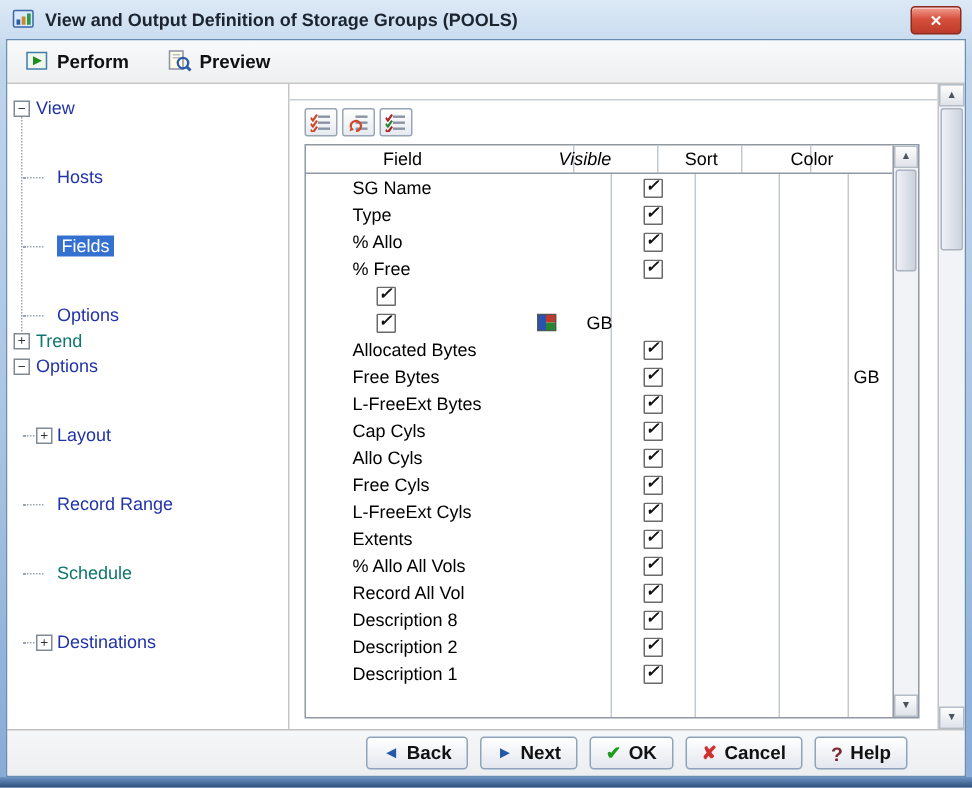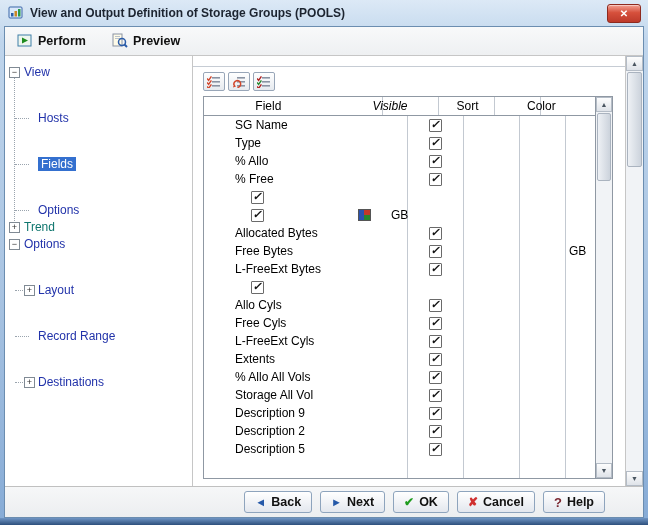"Cap Cyls" div.g-cell { html: none -> <div>Cap Cyls</div> }
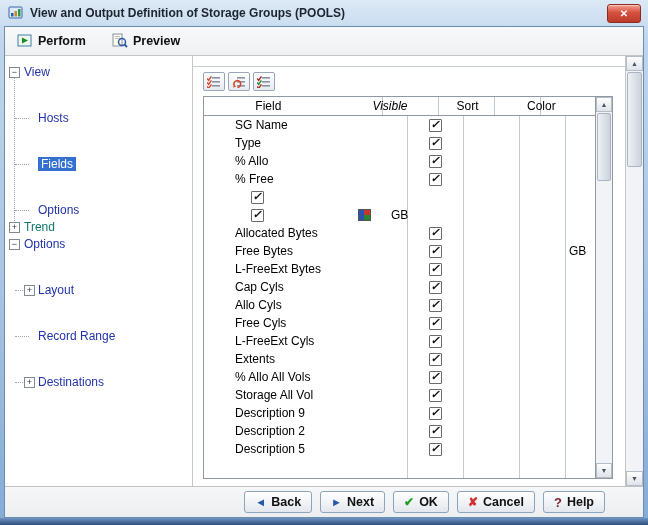"Schedule" div.t-row { html: none -> <div><span>Schedule</span></div> }
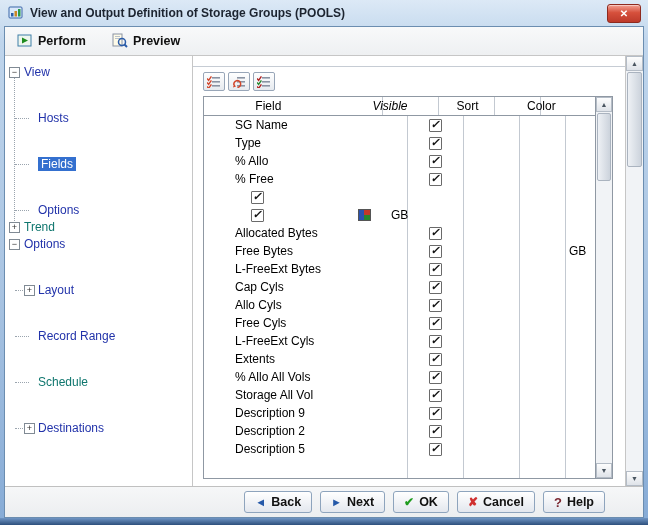"Storage All Vol" div.g-cell { text: Storage -> Record }
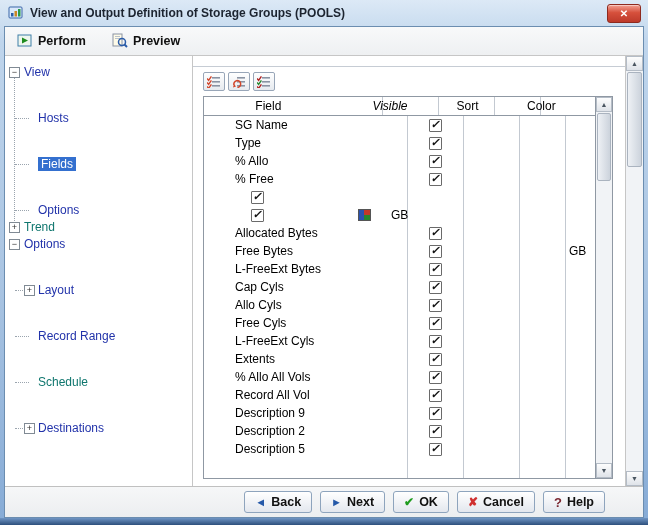"Description 9" div.g-cell { text: 9 -> 8 }
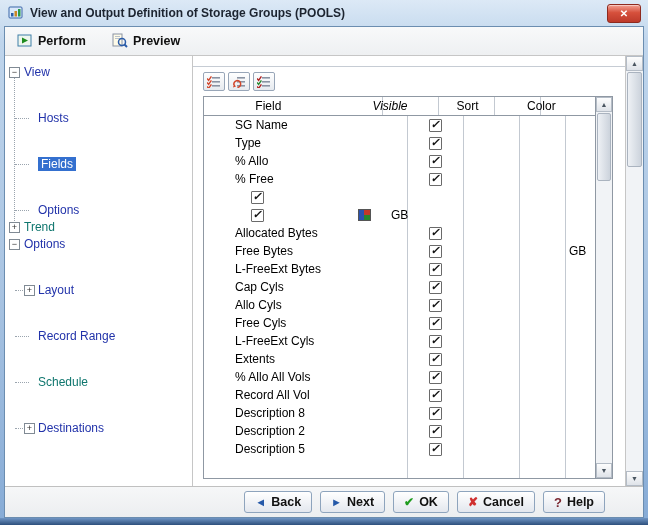"Description 5" div.g-cell { text: 5 -> 1 }
